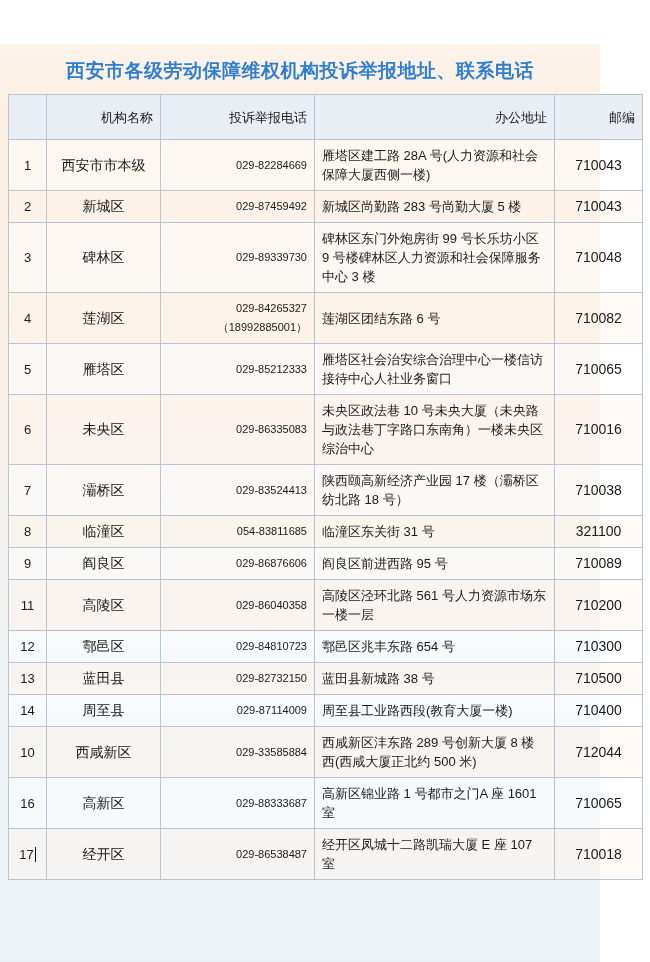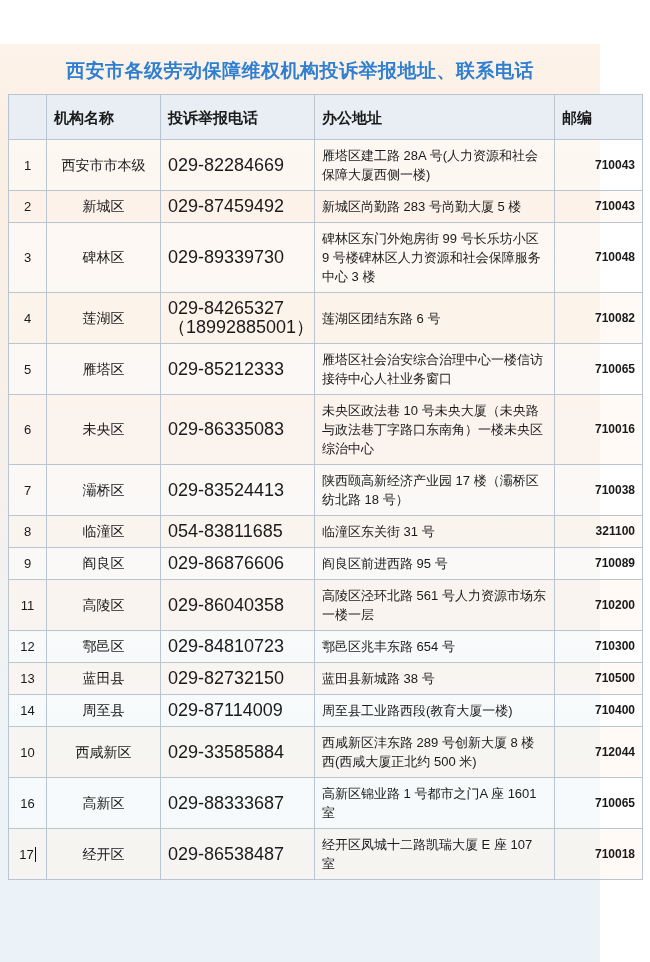"机构名称" thead th { font-size: 15px -> 13px; font-weight: bold -> normal; text-align: left -> right }
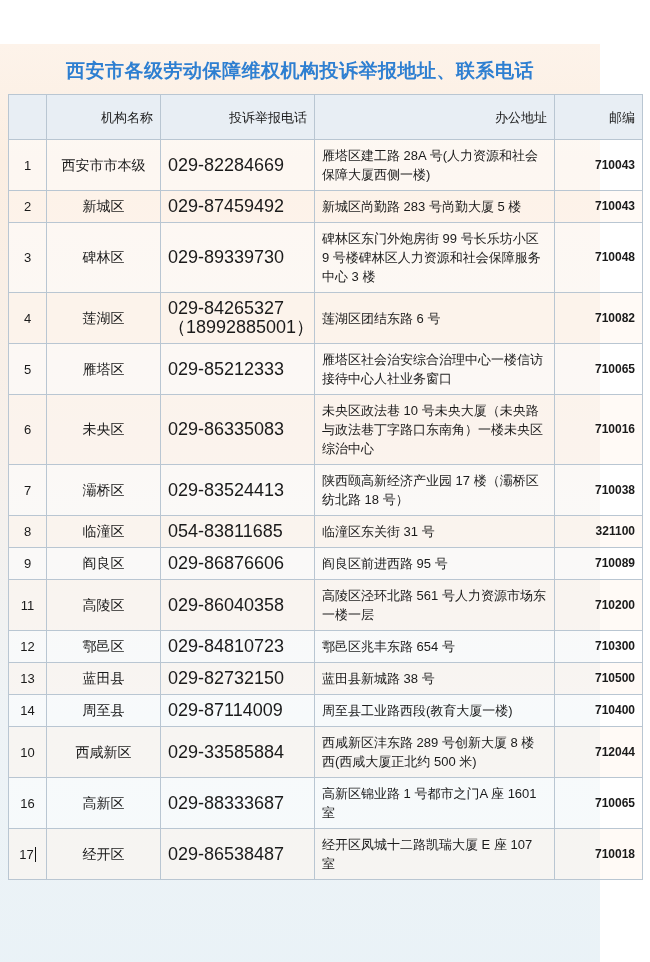"029-82284669" td.tel { font-size: 18px -> 11px; text-align: left -> right }
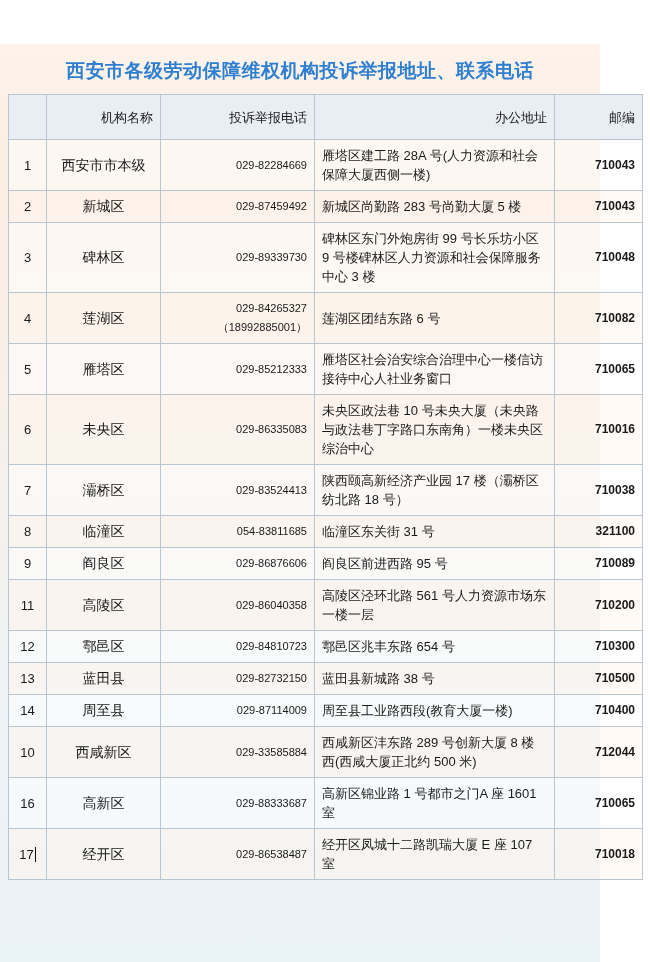"710043" td.zip { font-size: 12px -> 14px; font-weight: bold -> none; text-align: right -> center }
